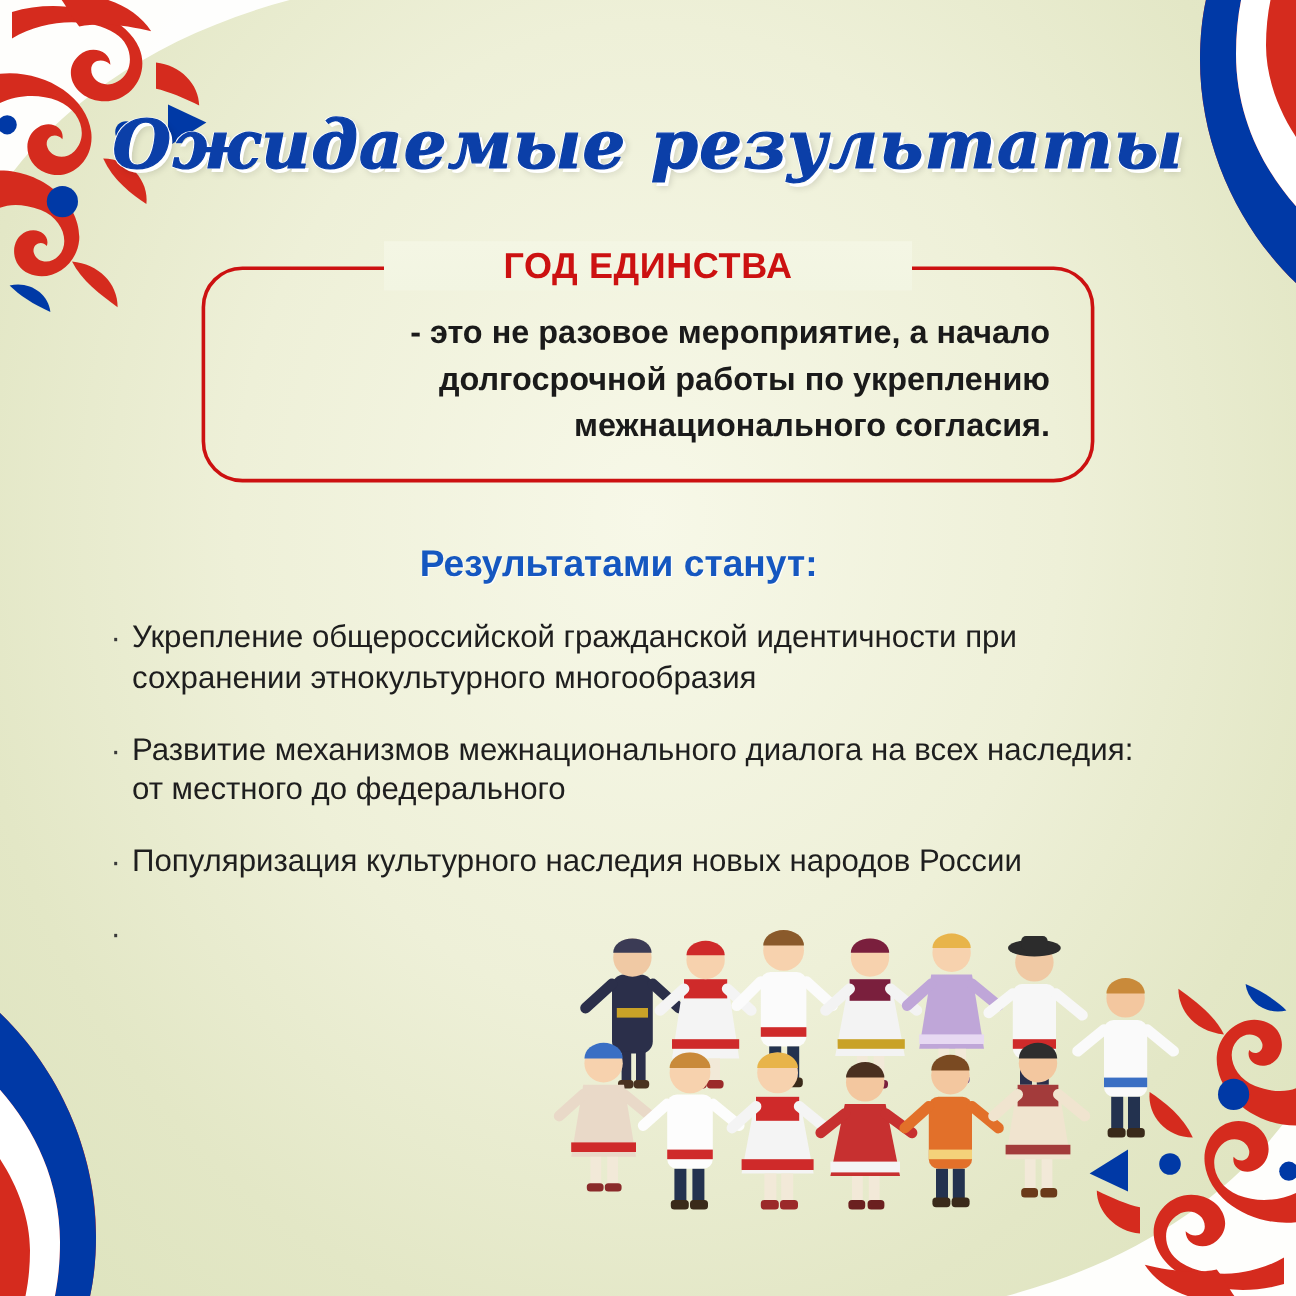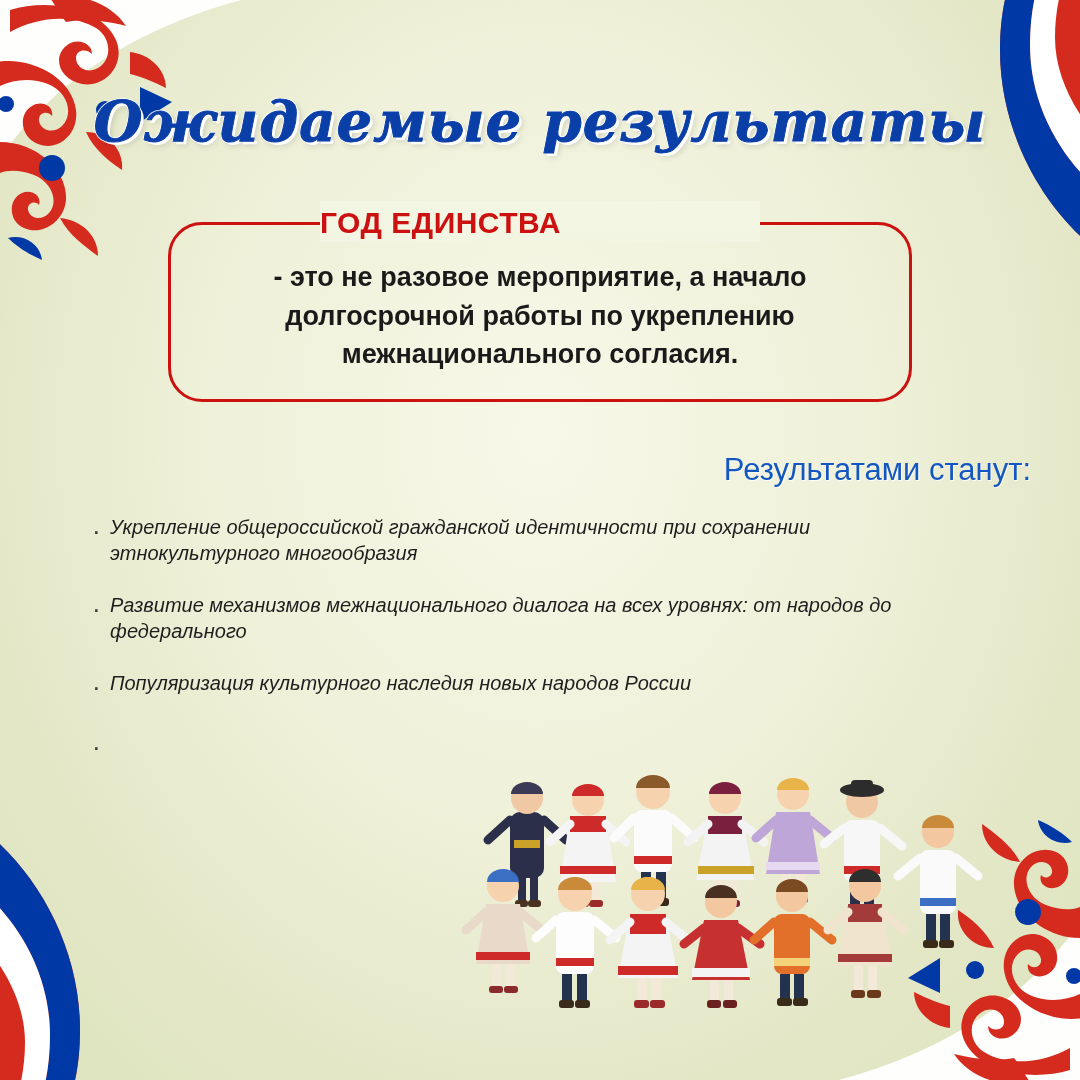"ГОД ЕДИНСТВА" .frame-title { text-align: left -> center }
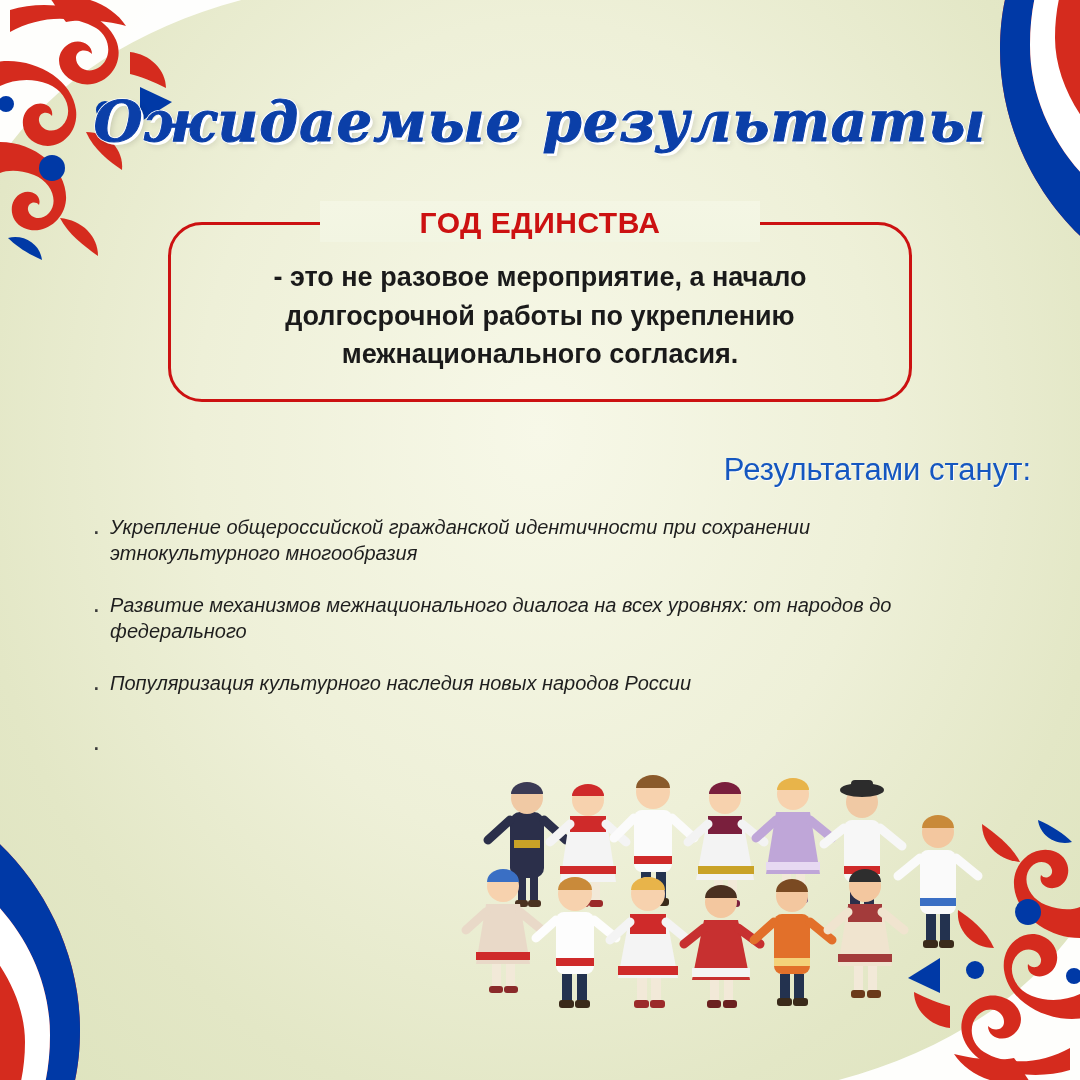"- это не разовое мероприятие," .frame-text { text-align: center -> right }
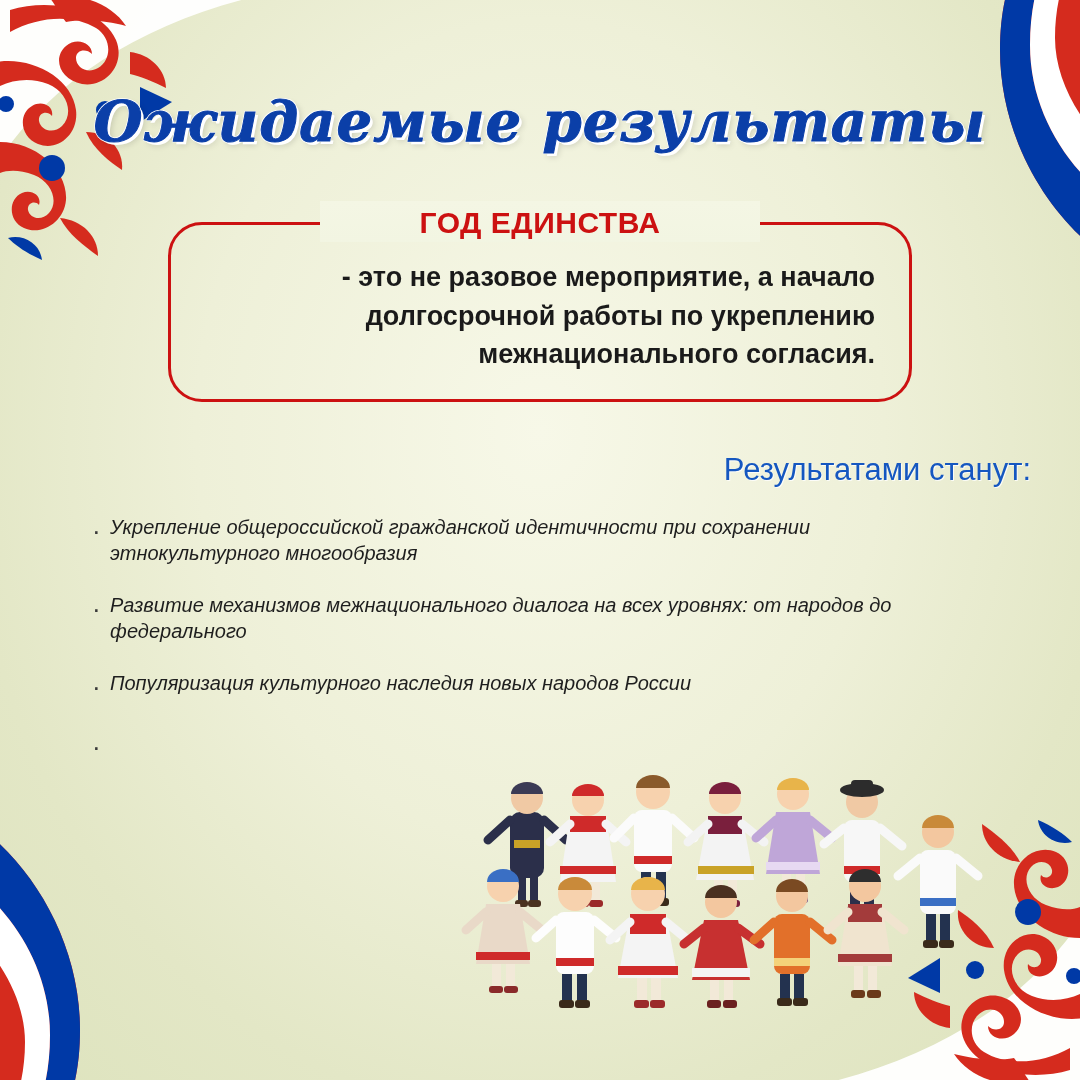"Результатами станут:" .subtitle { font-weight: normal -> bold; text-align: right -> center }
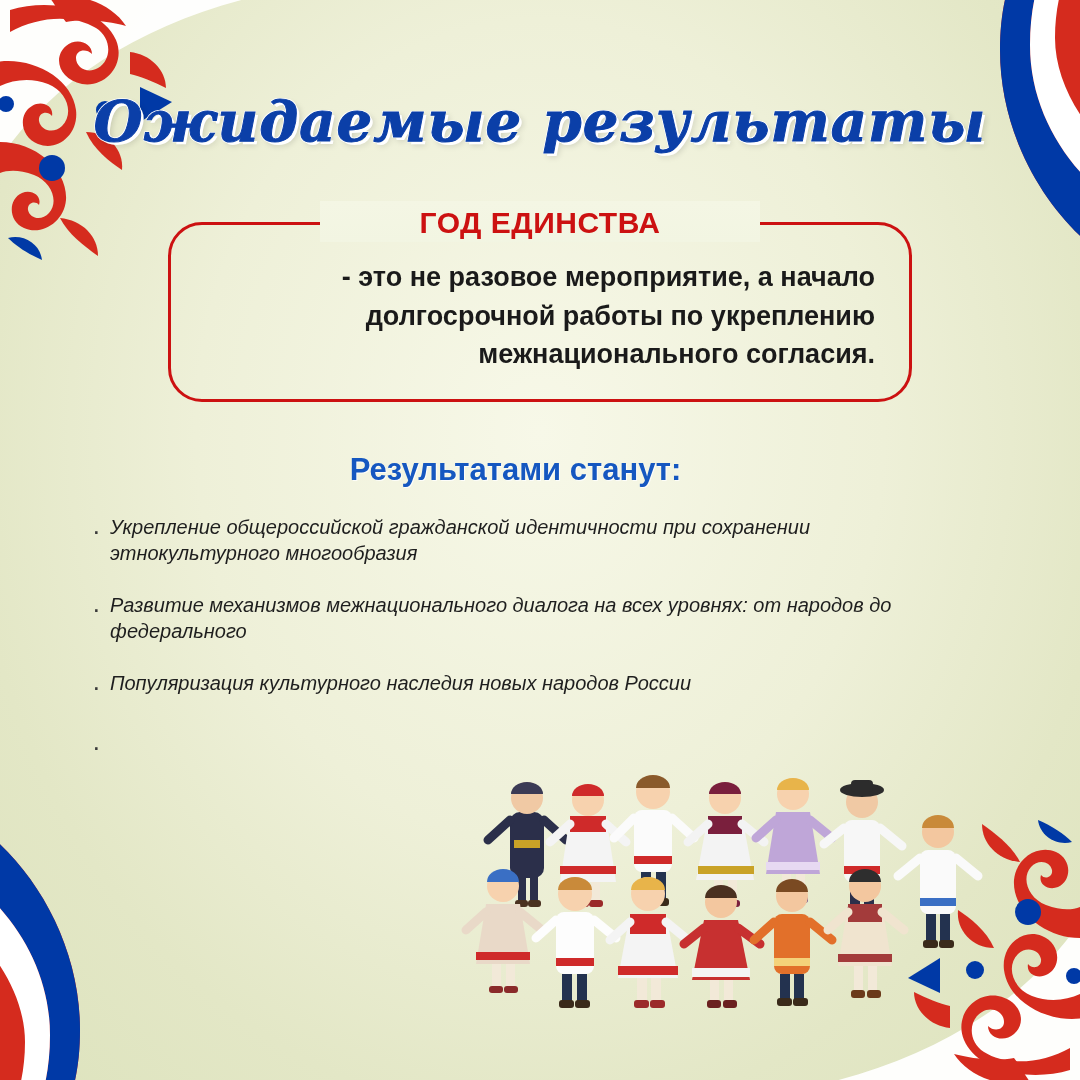"Укрепление общероссийской гражданской" .bullet-text { font-size: 20px -> 26px; font-style: italic -> none }
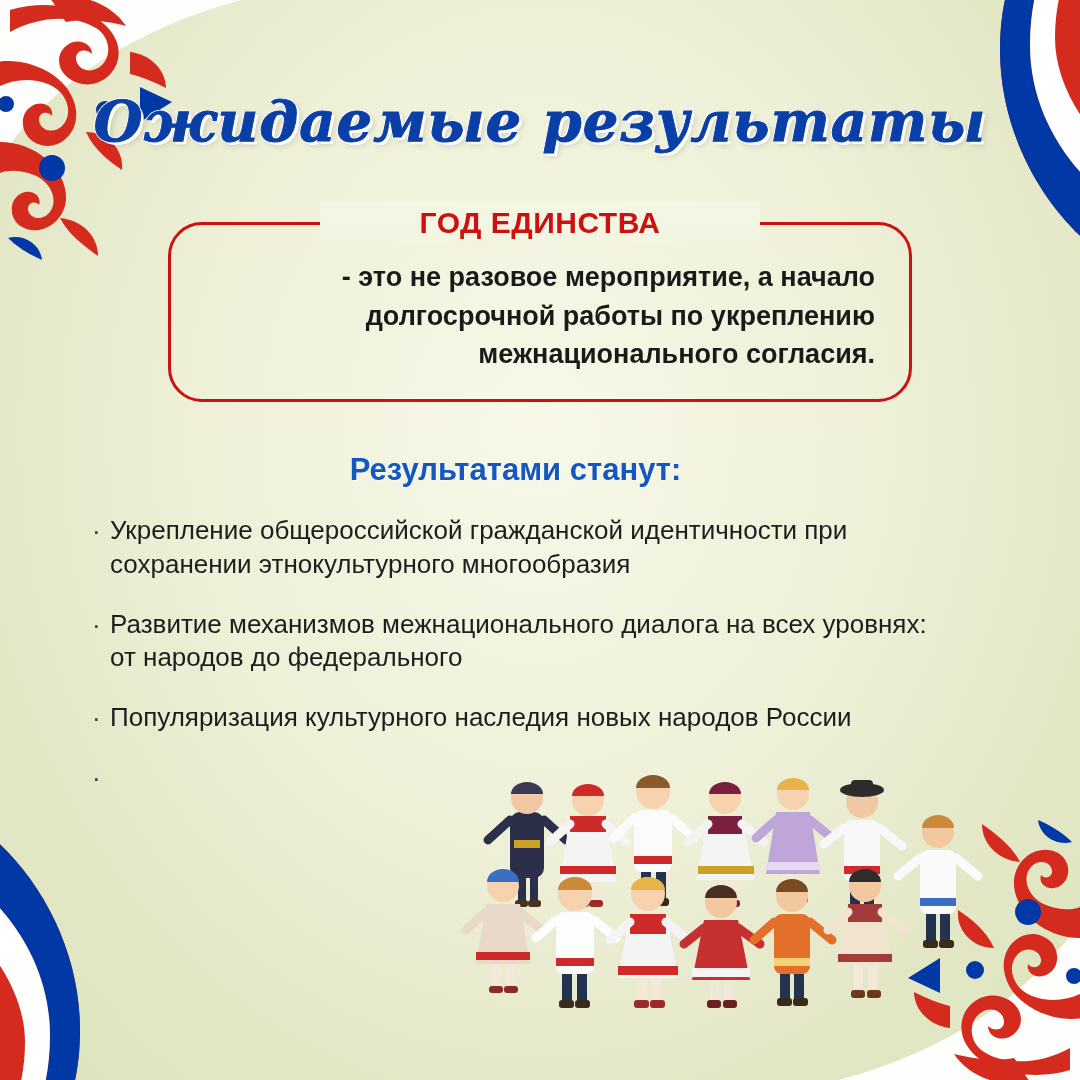"Развитие механизмов межнационального" span.bullet-text { text: уровнях:  от народов -> наследия:  от местного }
